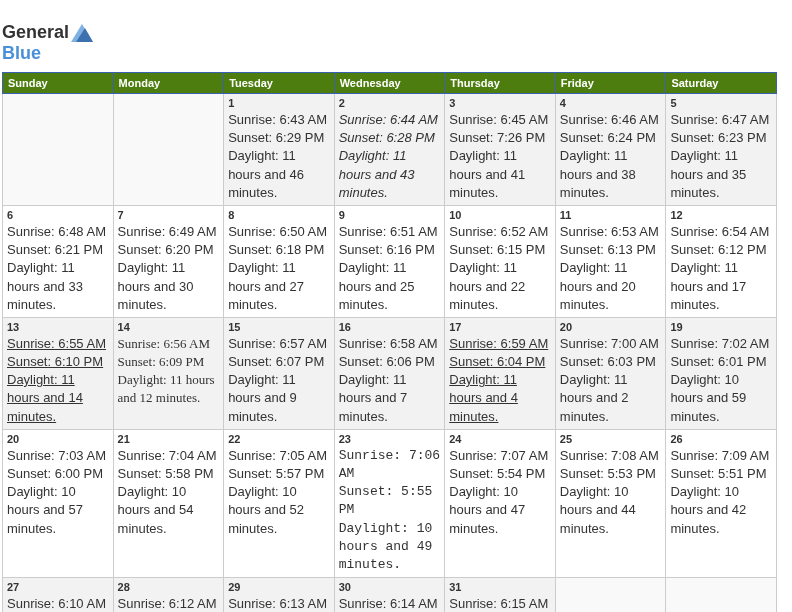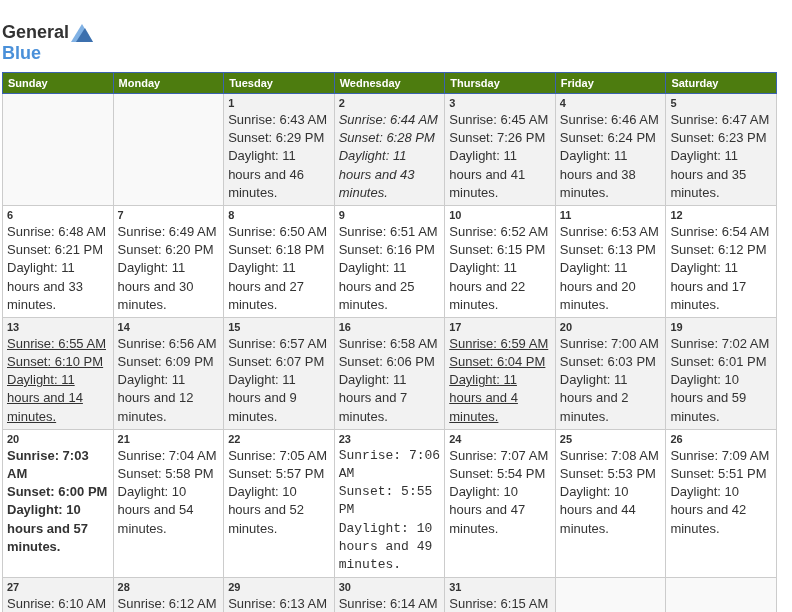"Sunrise: 6:56 AM" div.day-info { font-family: none -> Liberation Serif, serif }
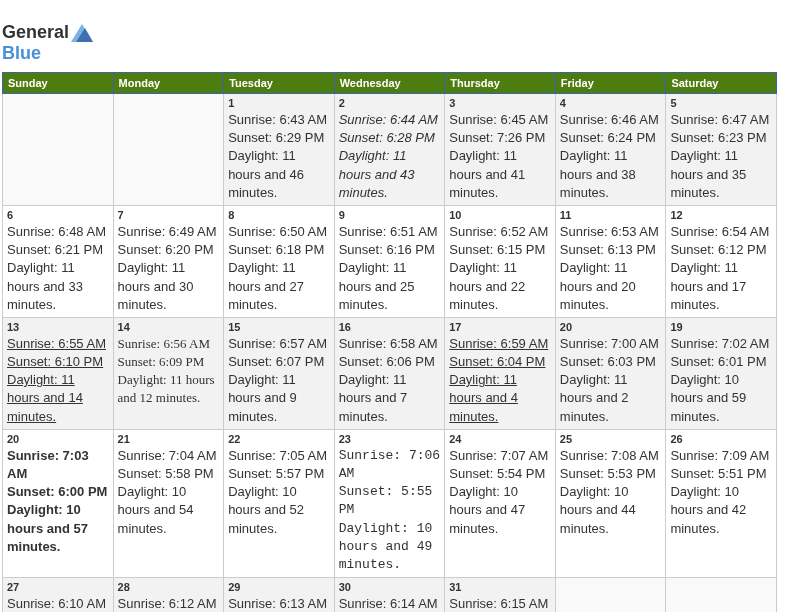"Sunrise: 7:03 AM" div.day-info { font-weight: bold -> none }
